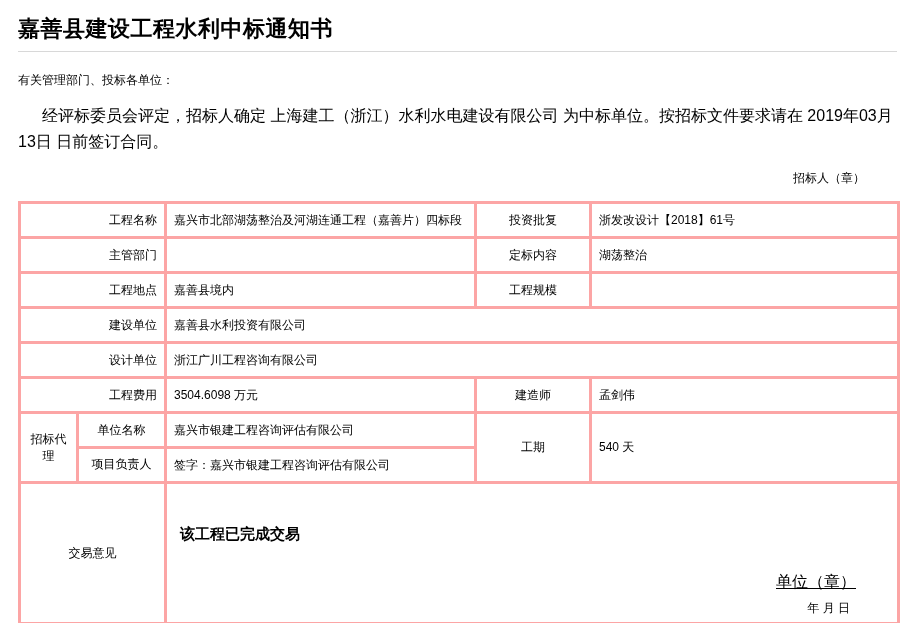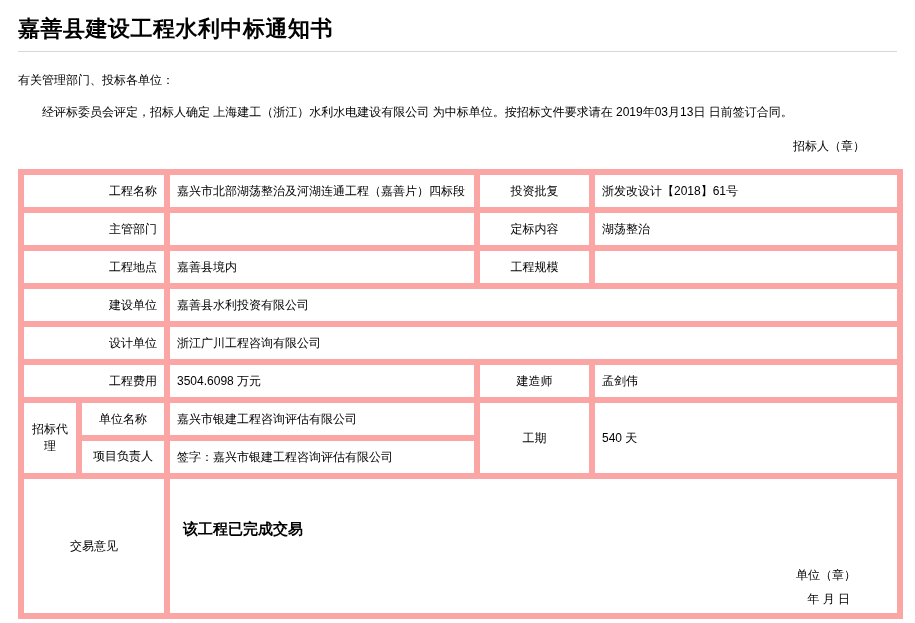"经评标委员会评定，招标人确定 上海建工（浙江）水利水电建设有限公司" .body-para { font-size: 12px -> 16px }
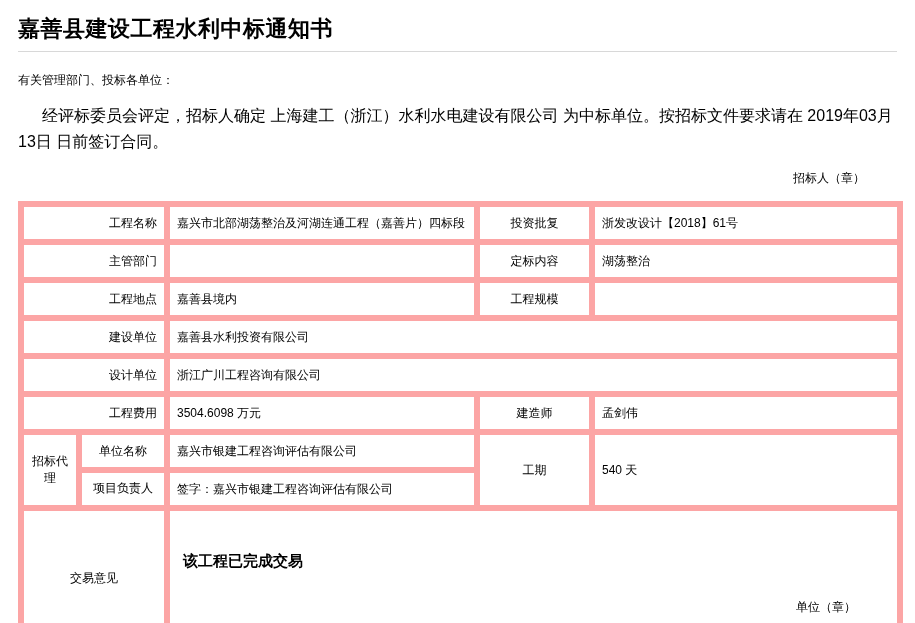"工程名称" table.form td { border: 6px solid #fca5a5 -> 3px solid #fca5a5 }
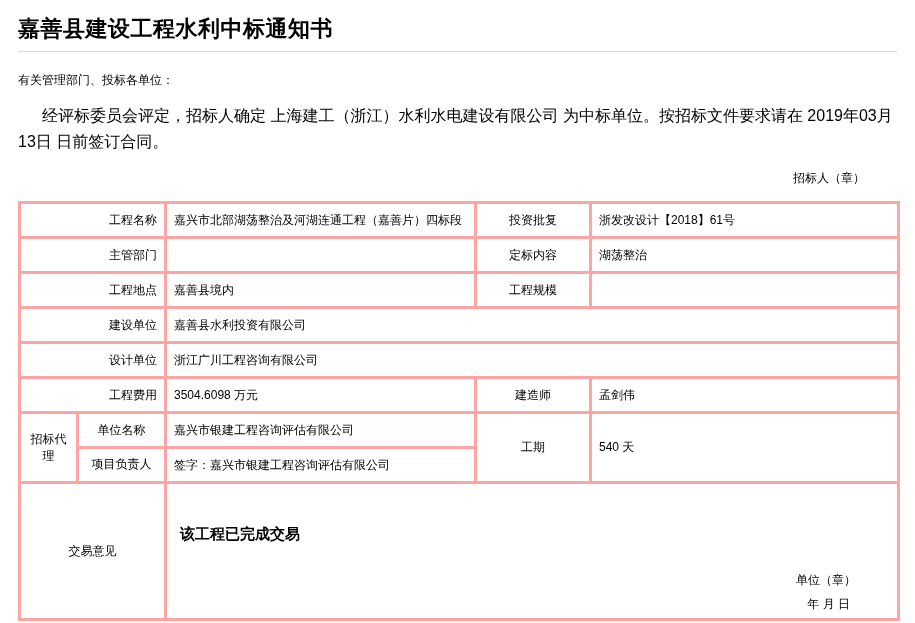"单位（章）" .op-sign { font-size: 12px -> 16px; text-decoration: none -> underline }
